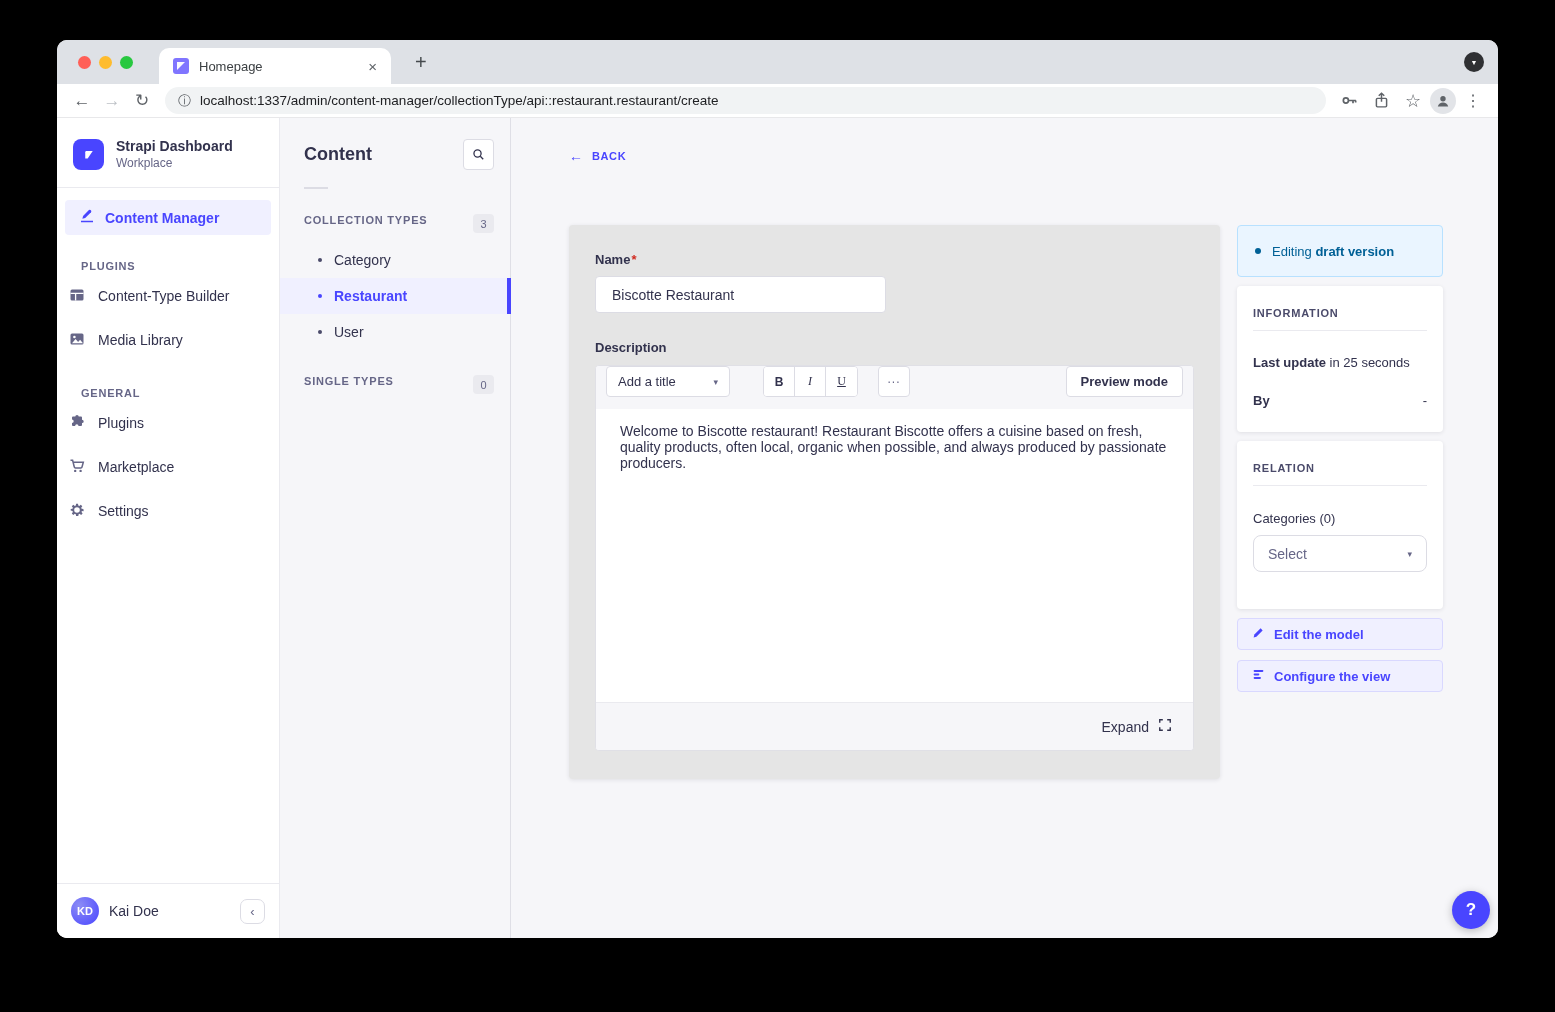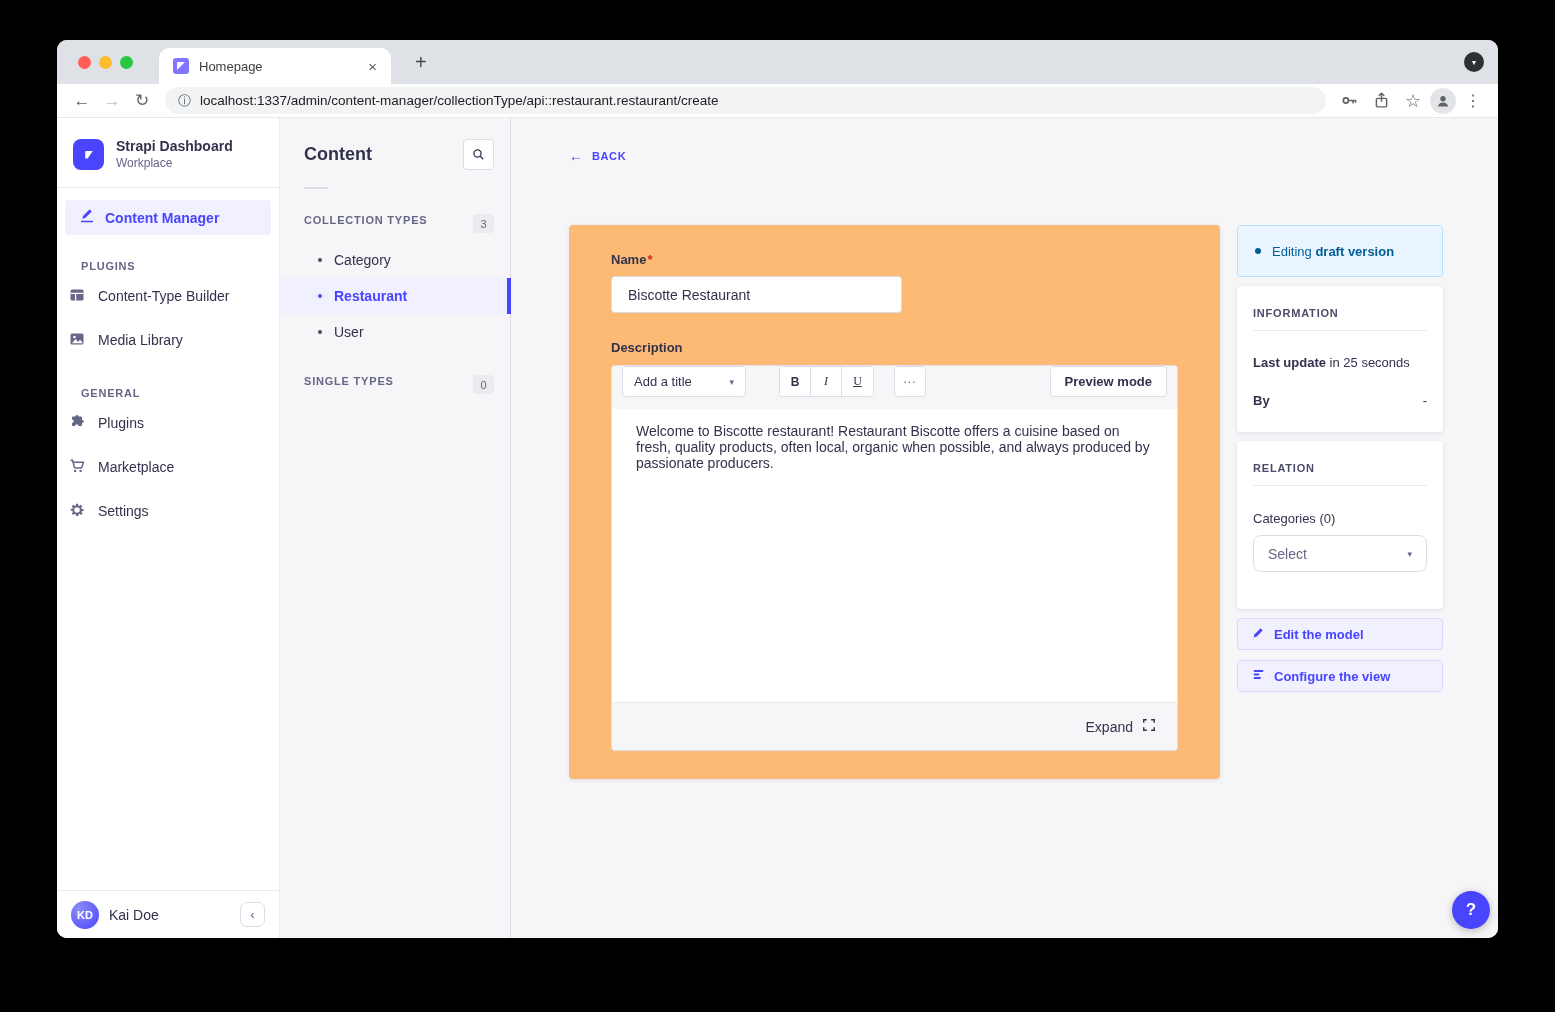"Name*" .card { background: #fdba74 -> #e5e5e5; padding: 27px 42px 28px -> 27px 26px 28px }
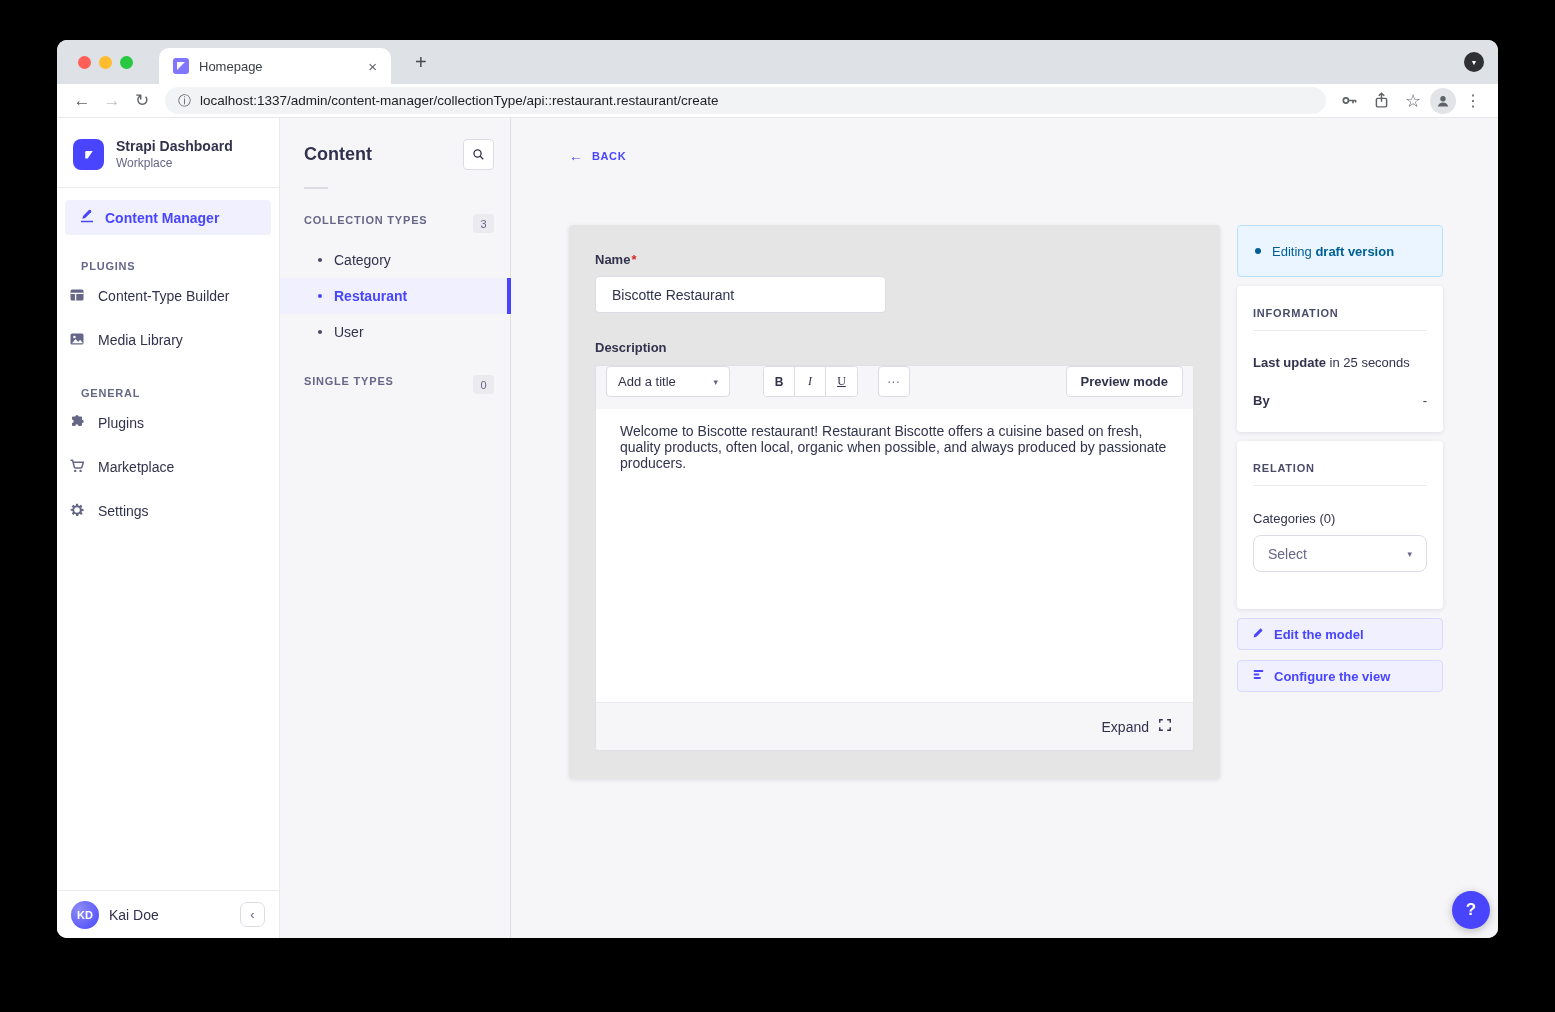"KD" .side-footer { height: 48px -> 55px }
